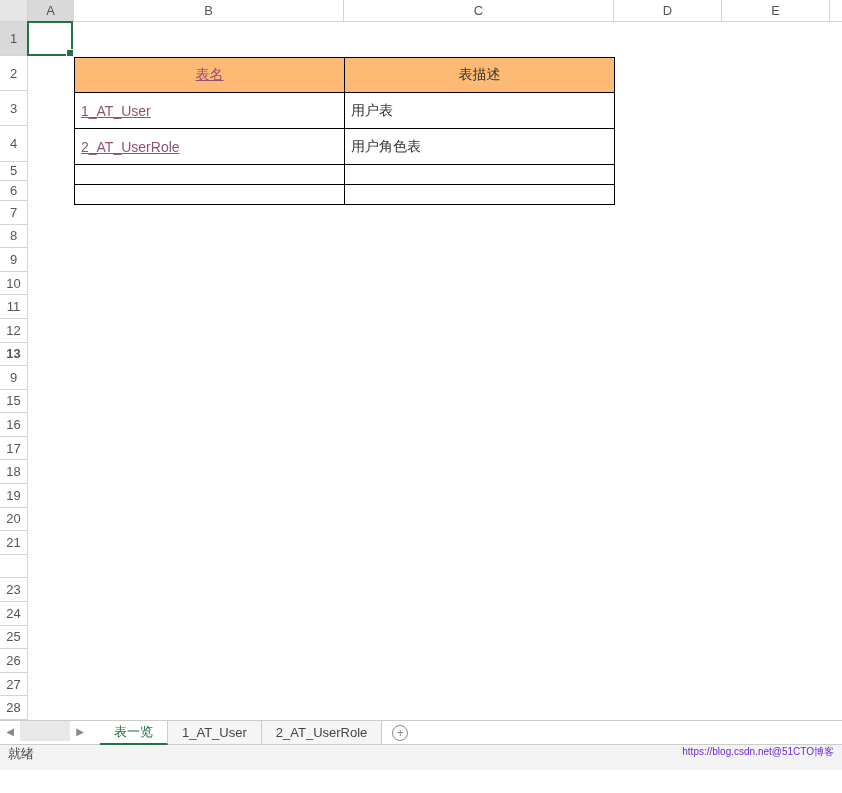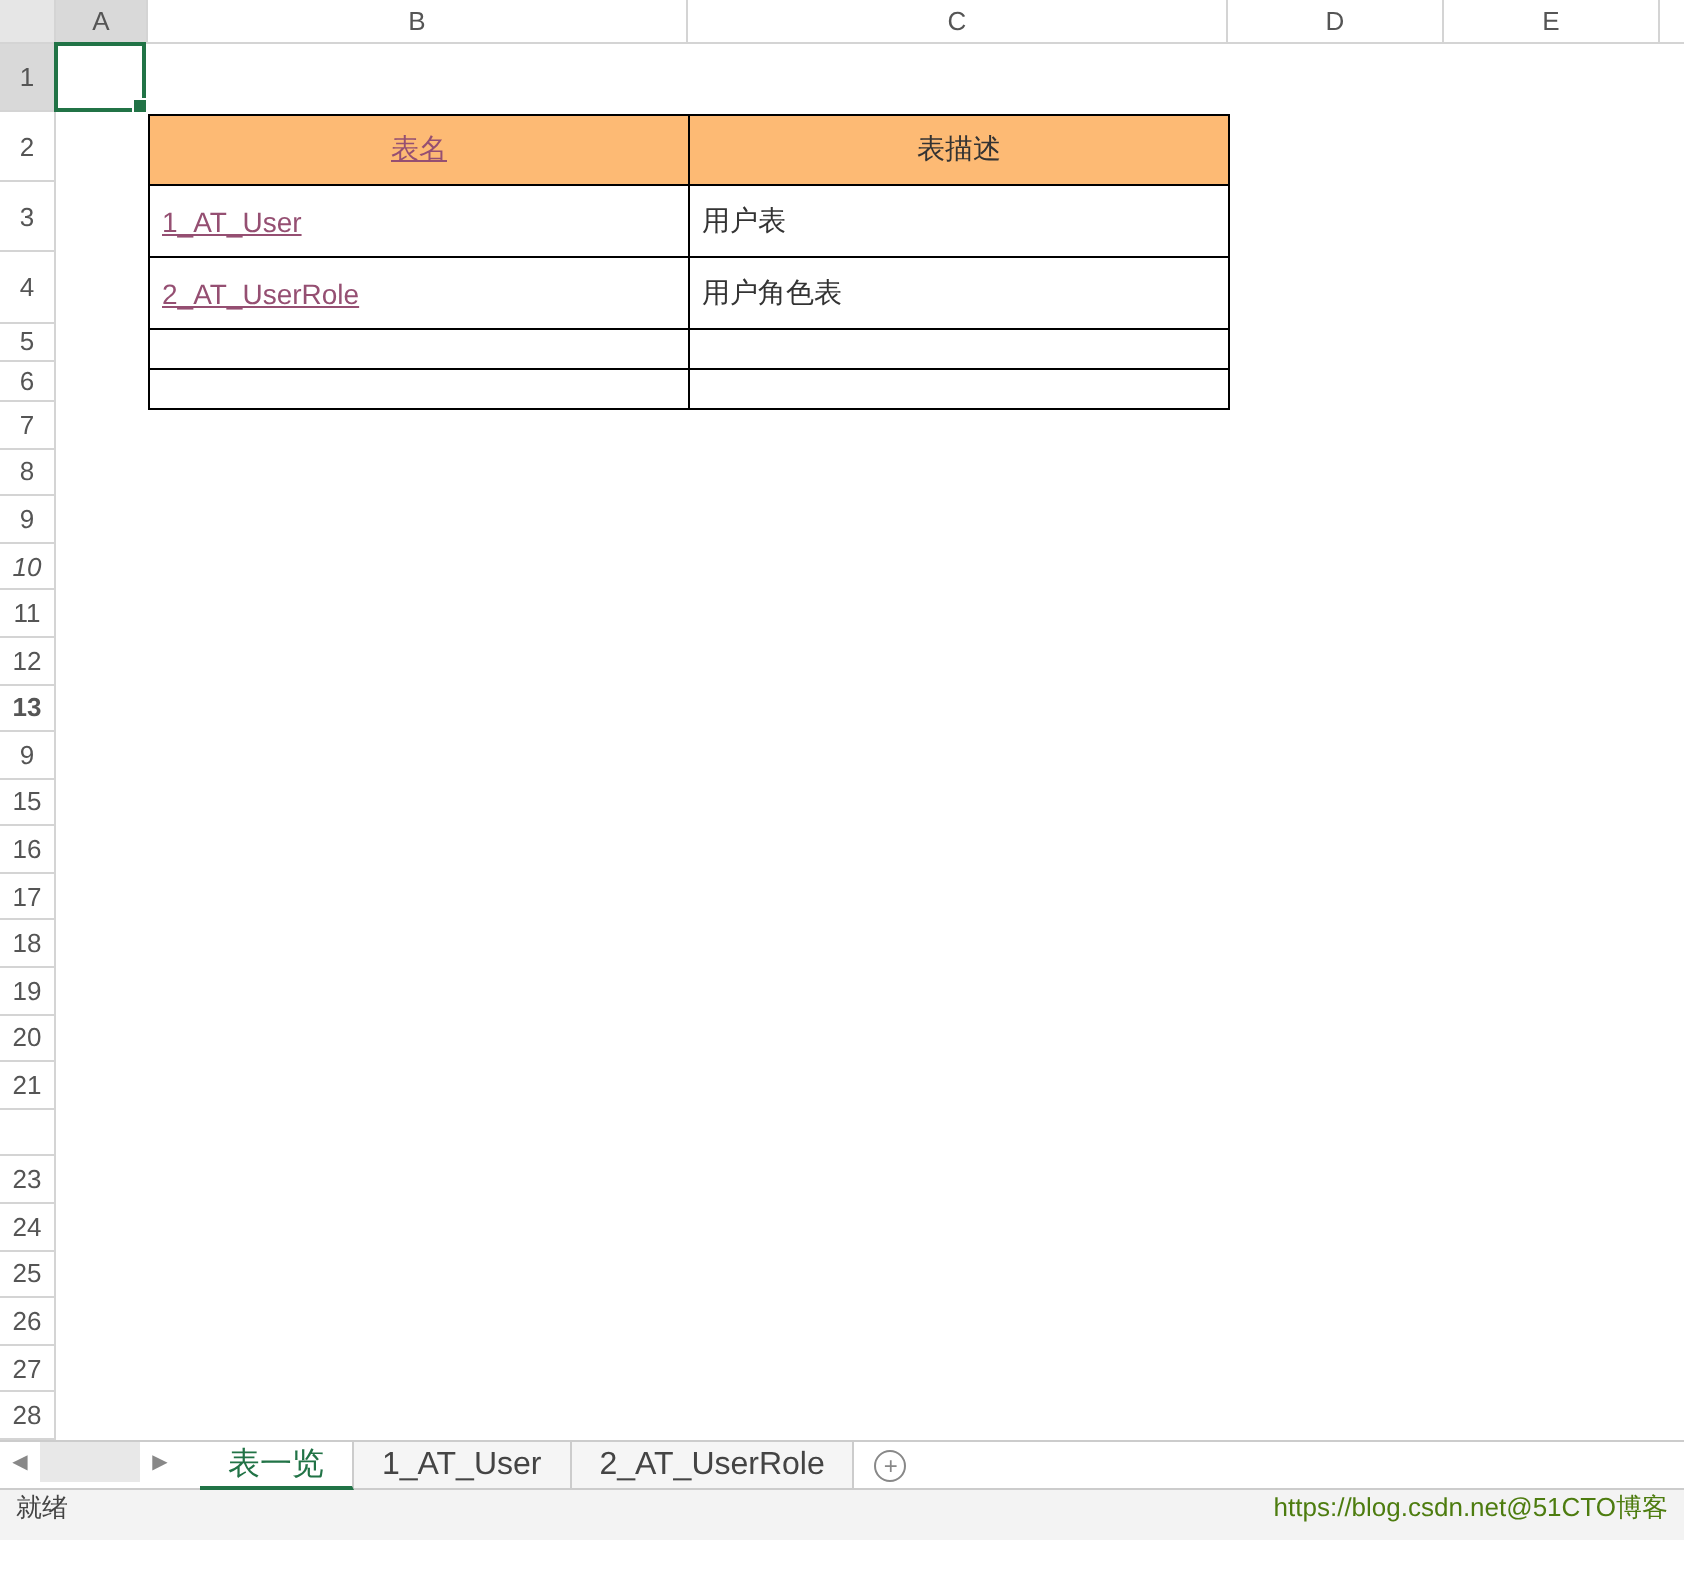"10" div.row-header { font-style: italic -> none }
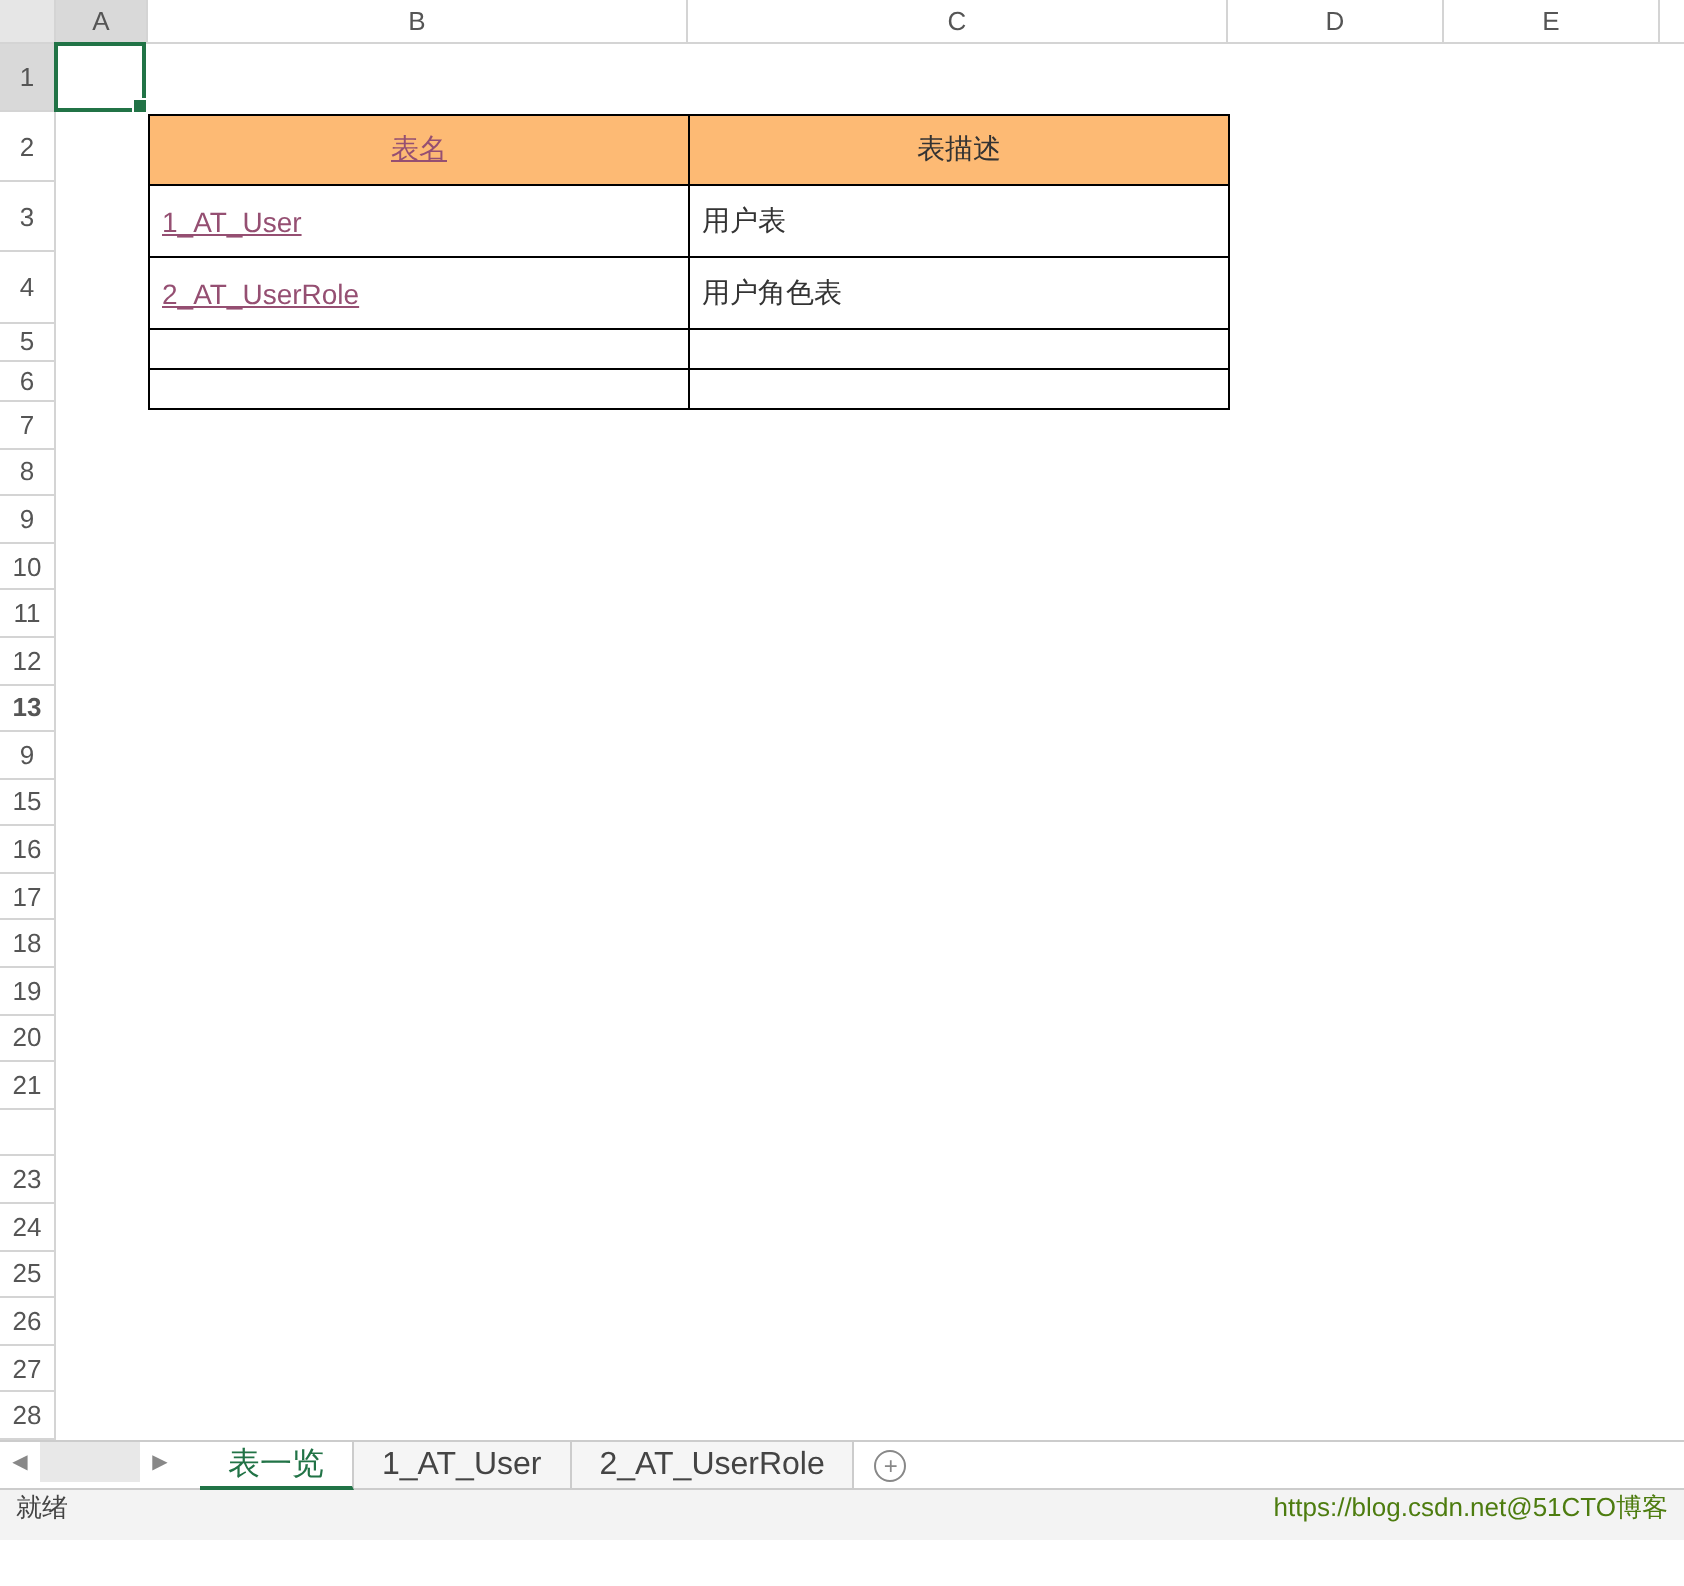"表一览" .sheet-tab { font-size: 16px -> 13px }
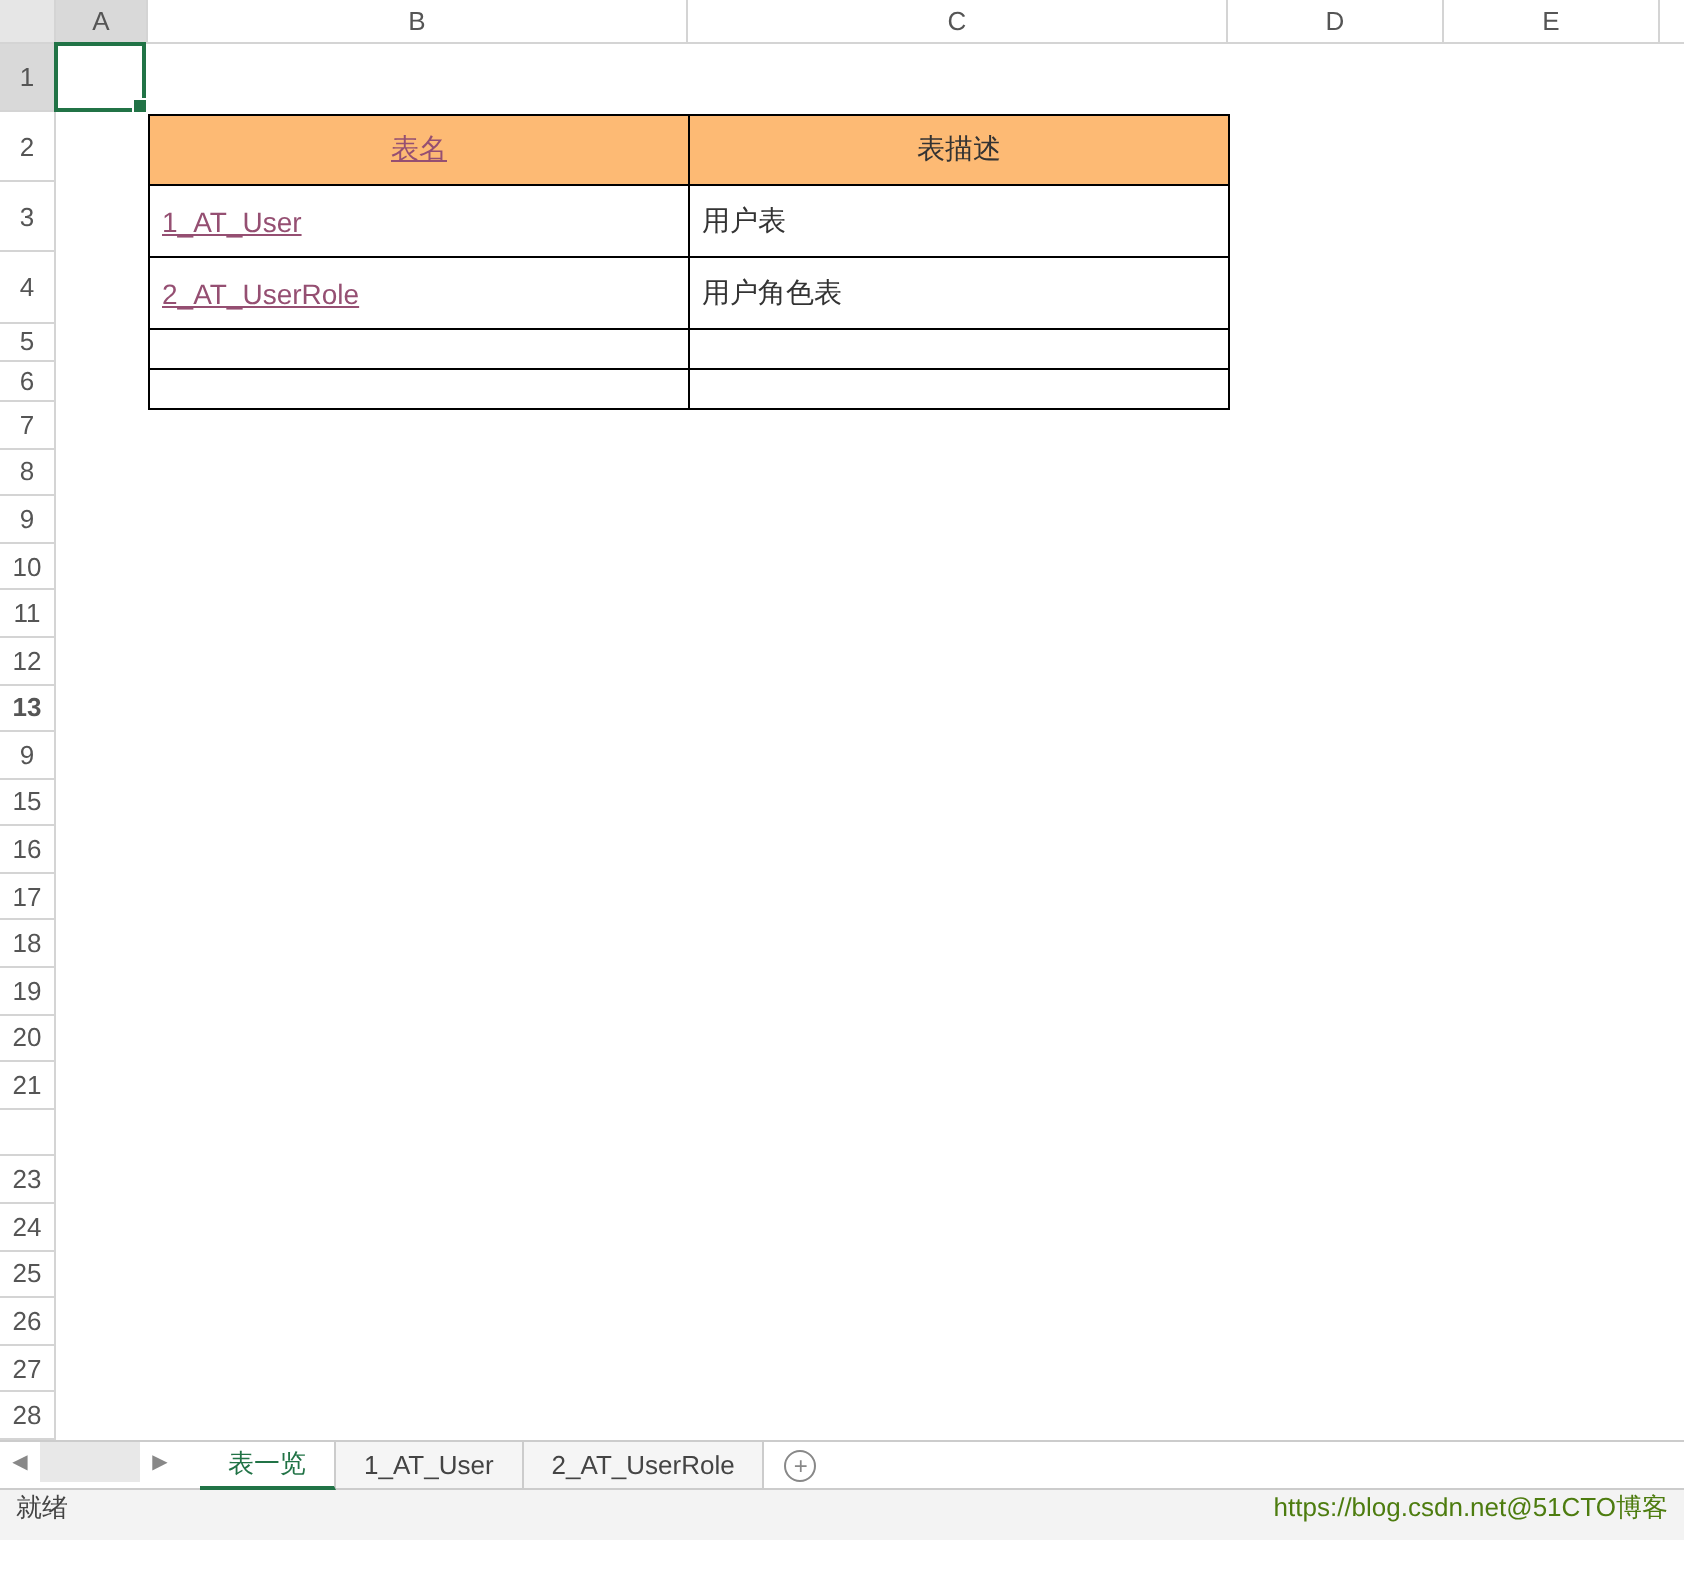"https://blog.csdn.net@51CTO博客" .watermark { color: #4d7c0f -> #6d28d9; font-size: 13px -> 10px }
